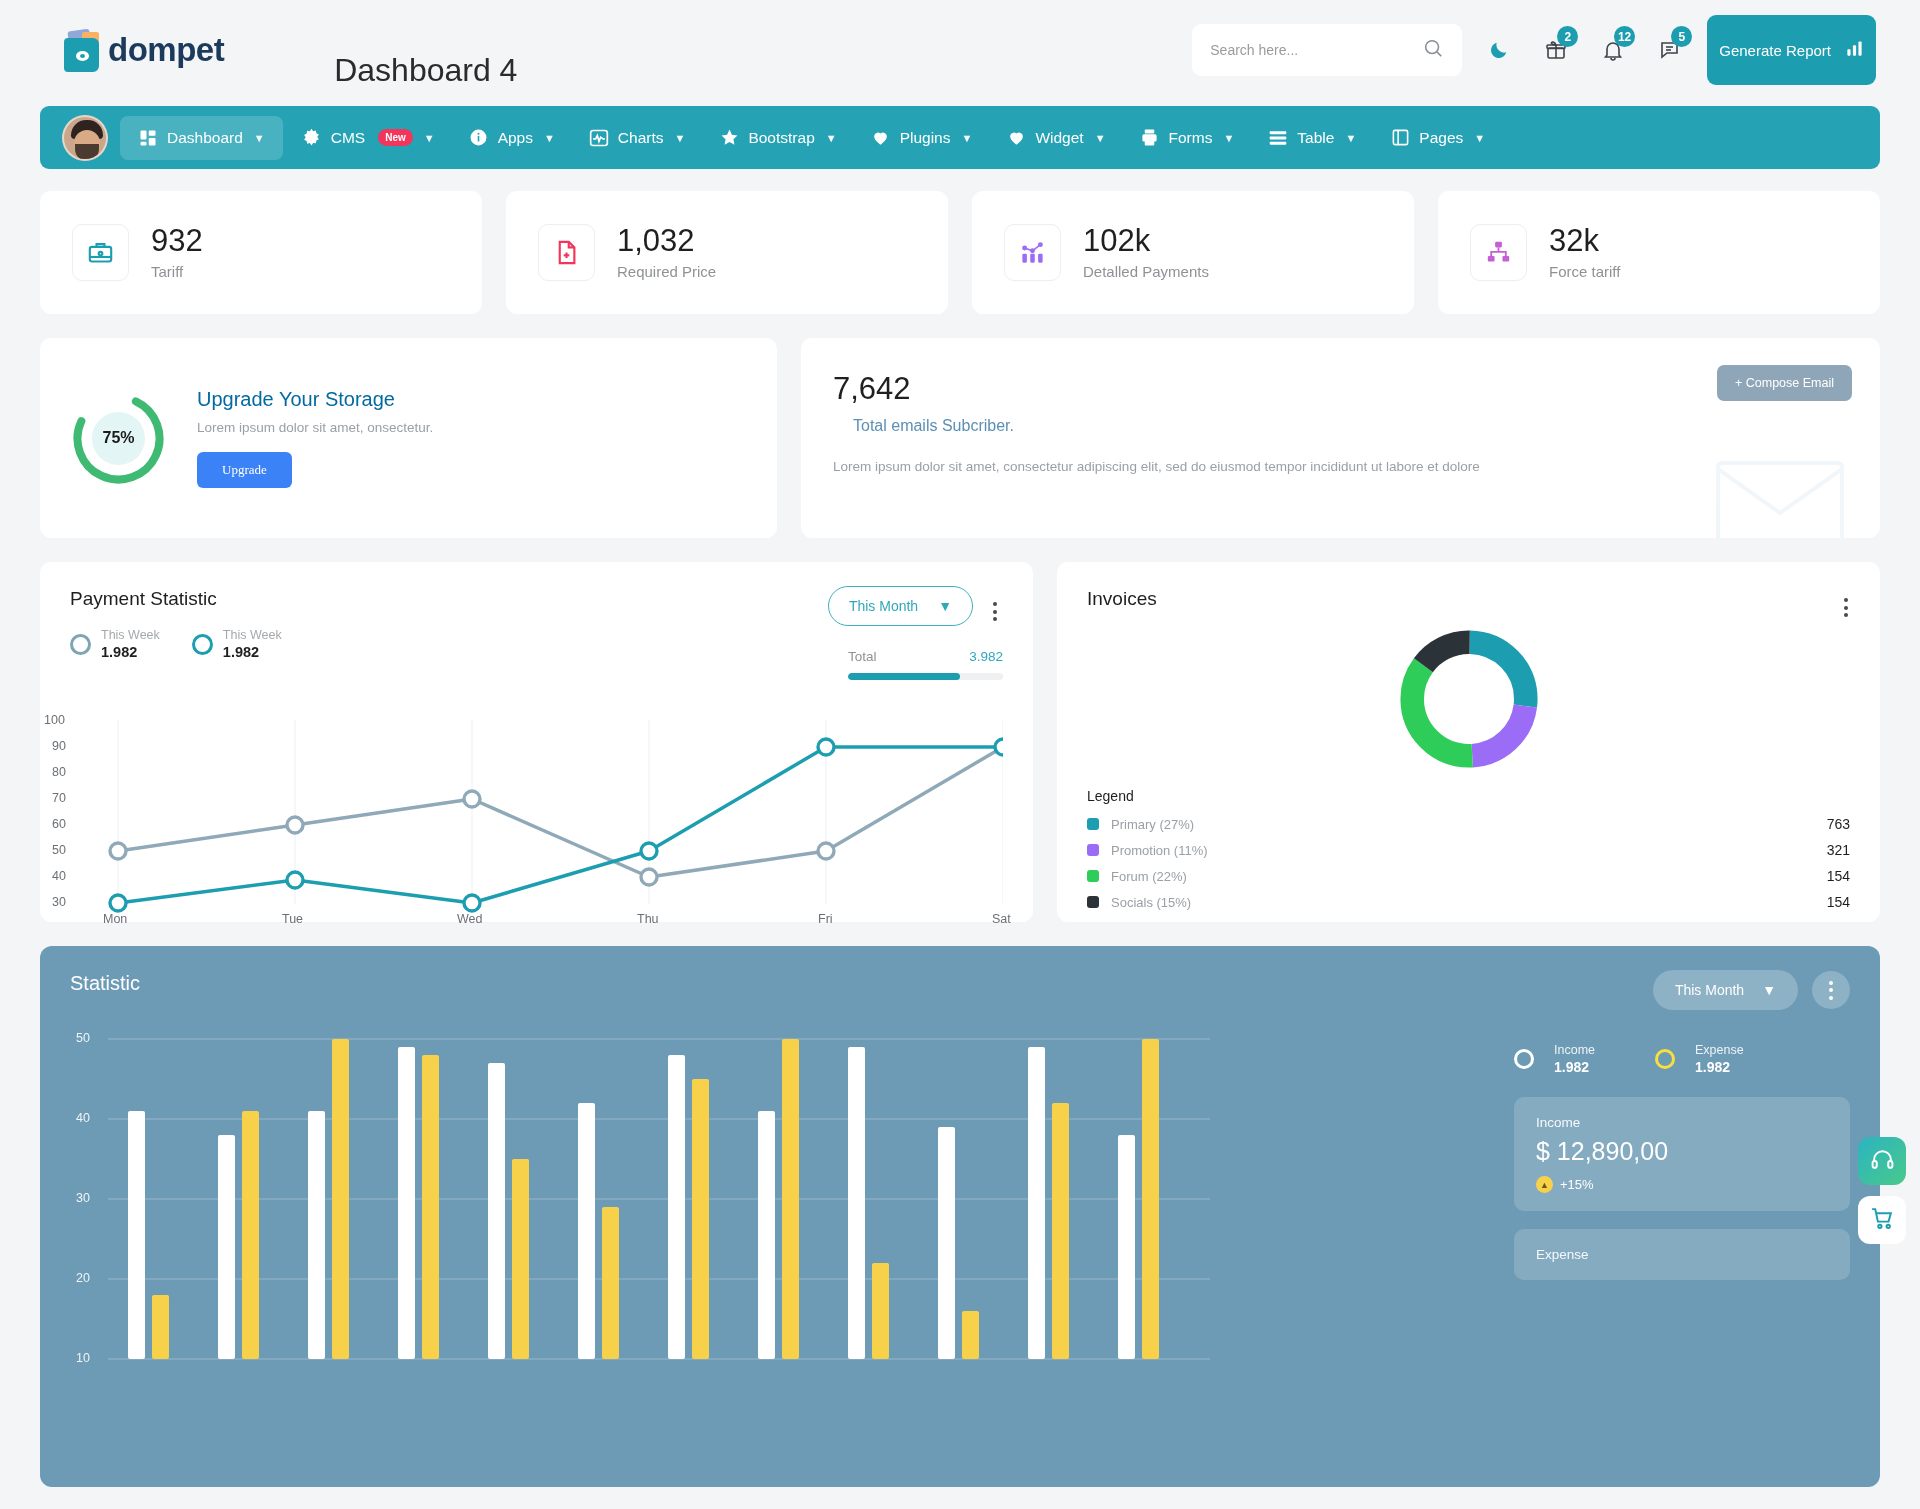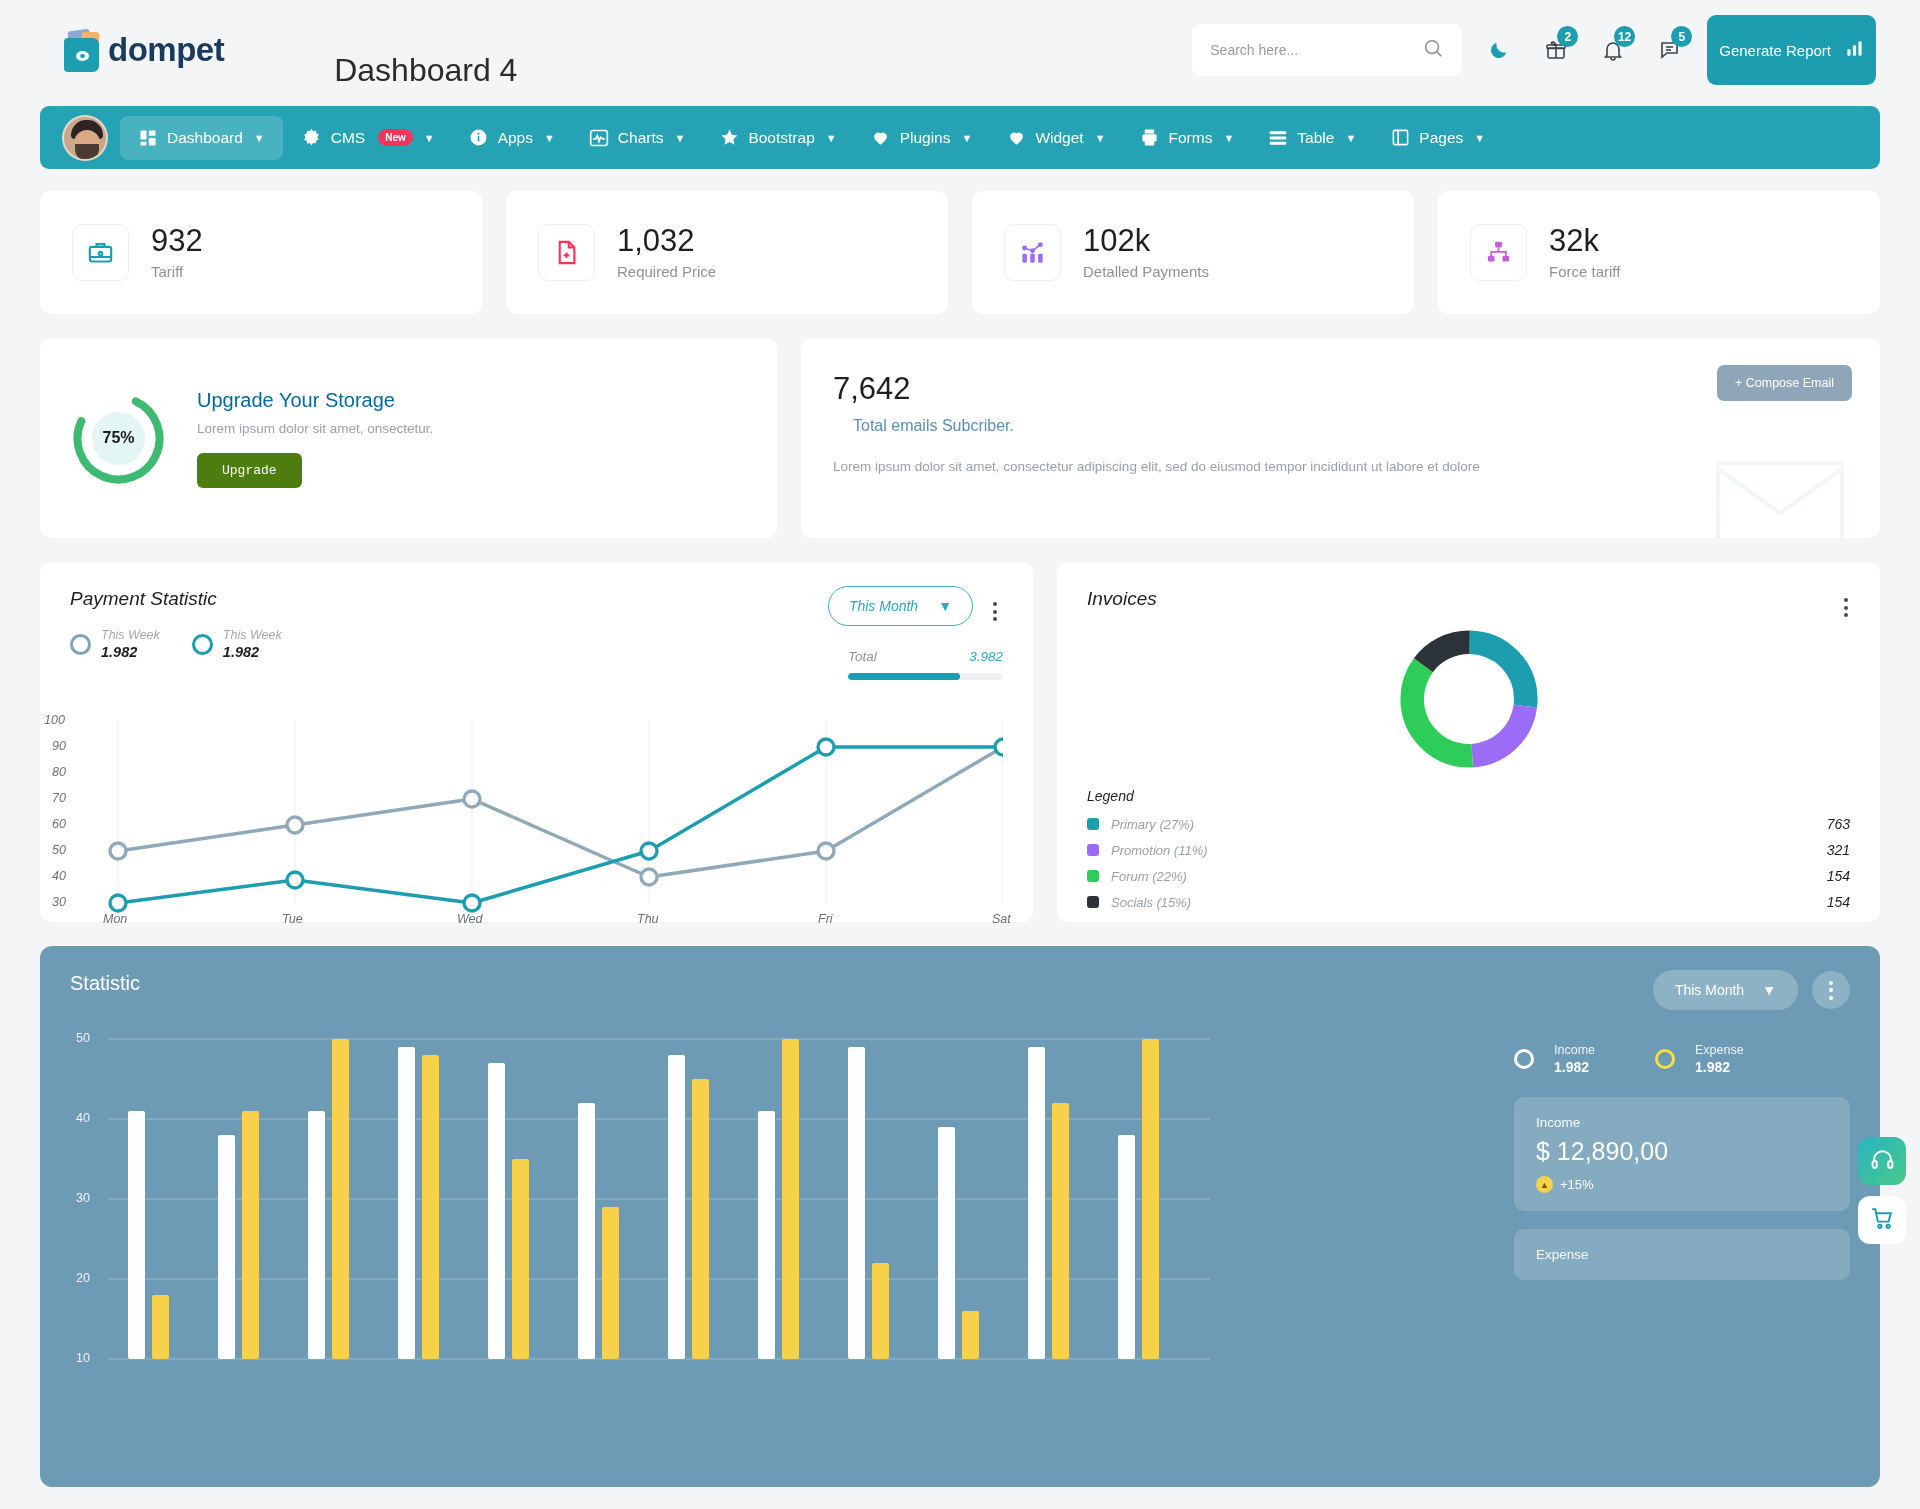"Upgrade" .upgrade-btn { background: #4d7c0f -> #3b82f6; font-family: Liberation Mono, monospace -> Liberation Serif, serif }
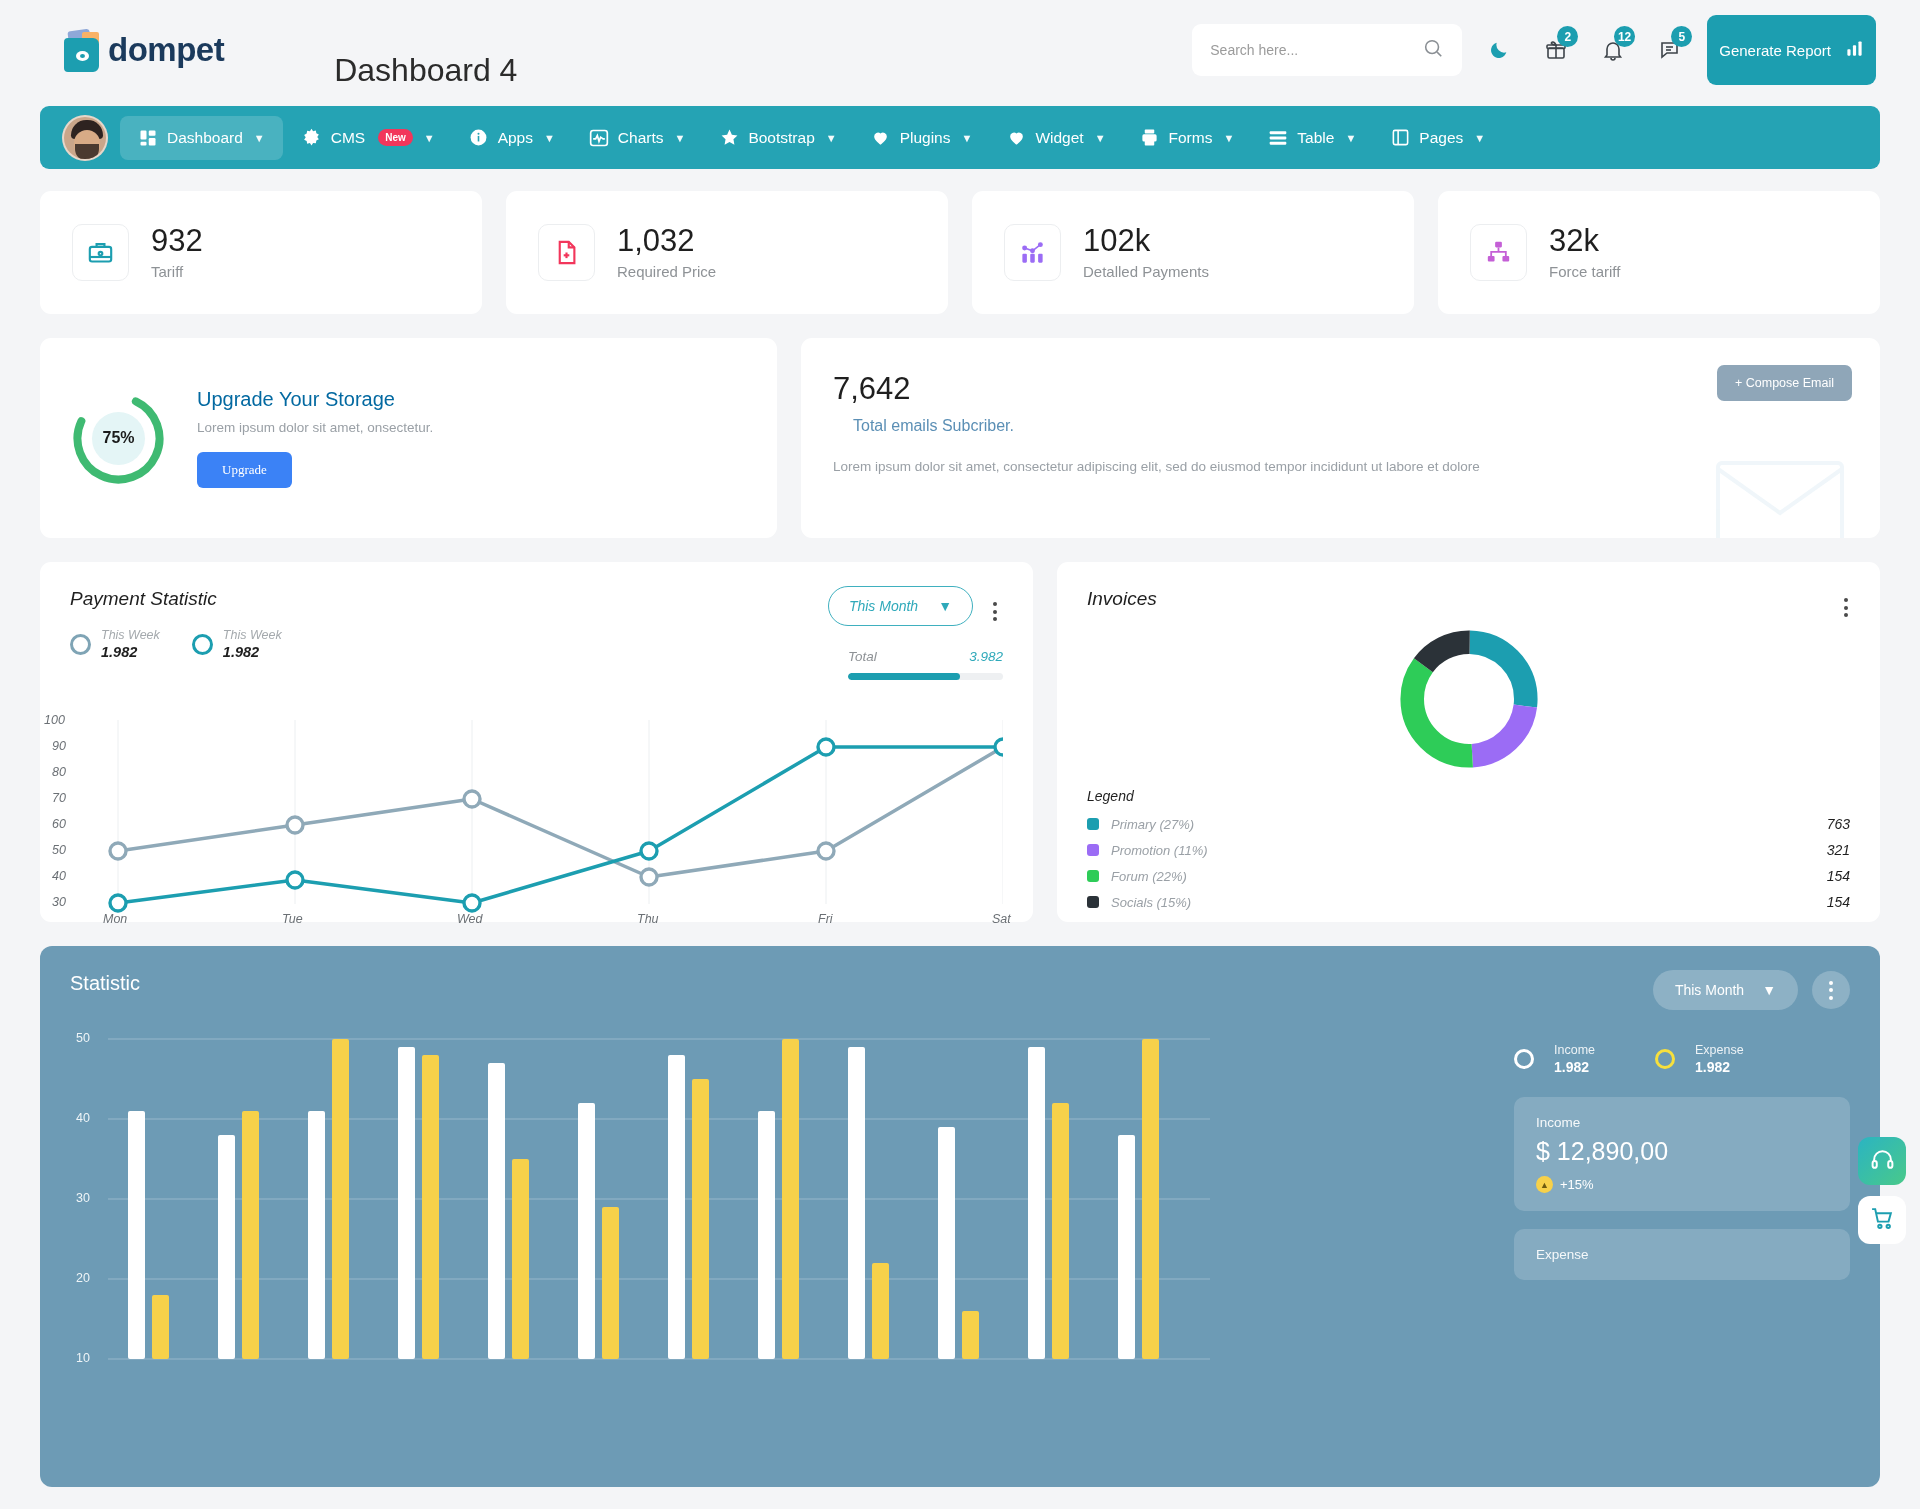"Payment Statistic" .chart-row { font-style: italic -> none }
